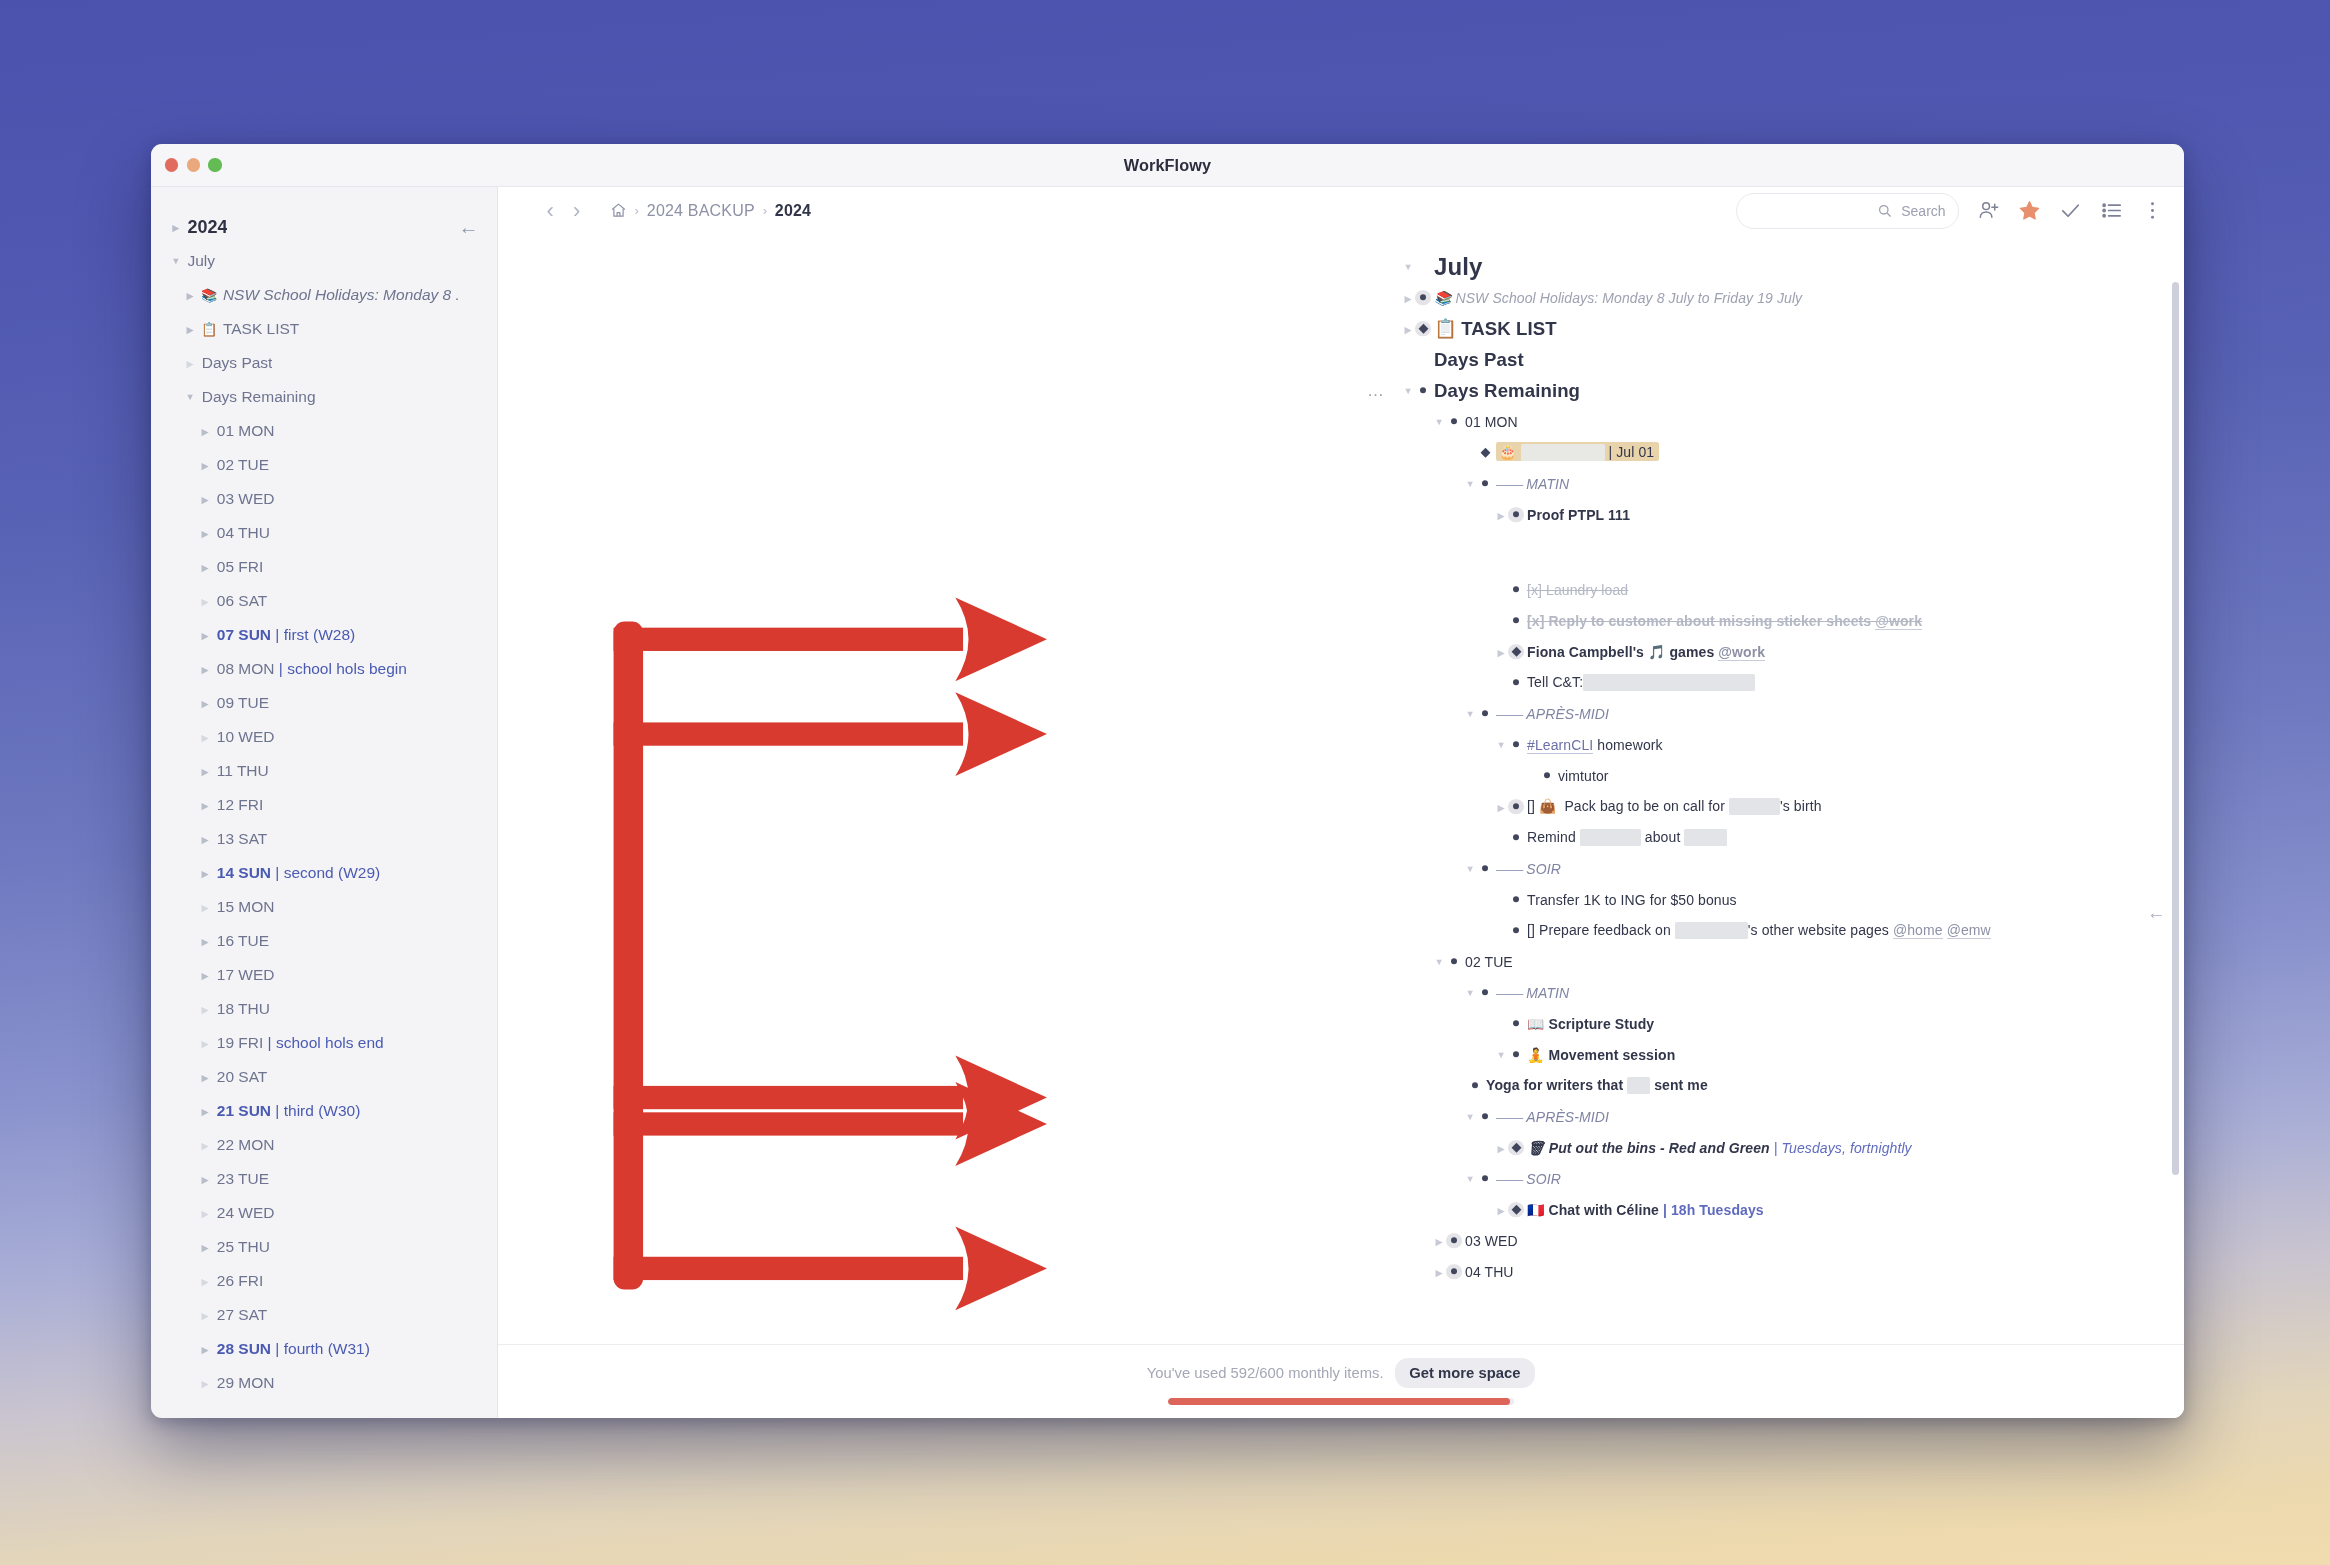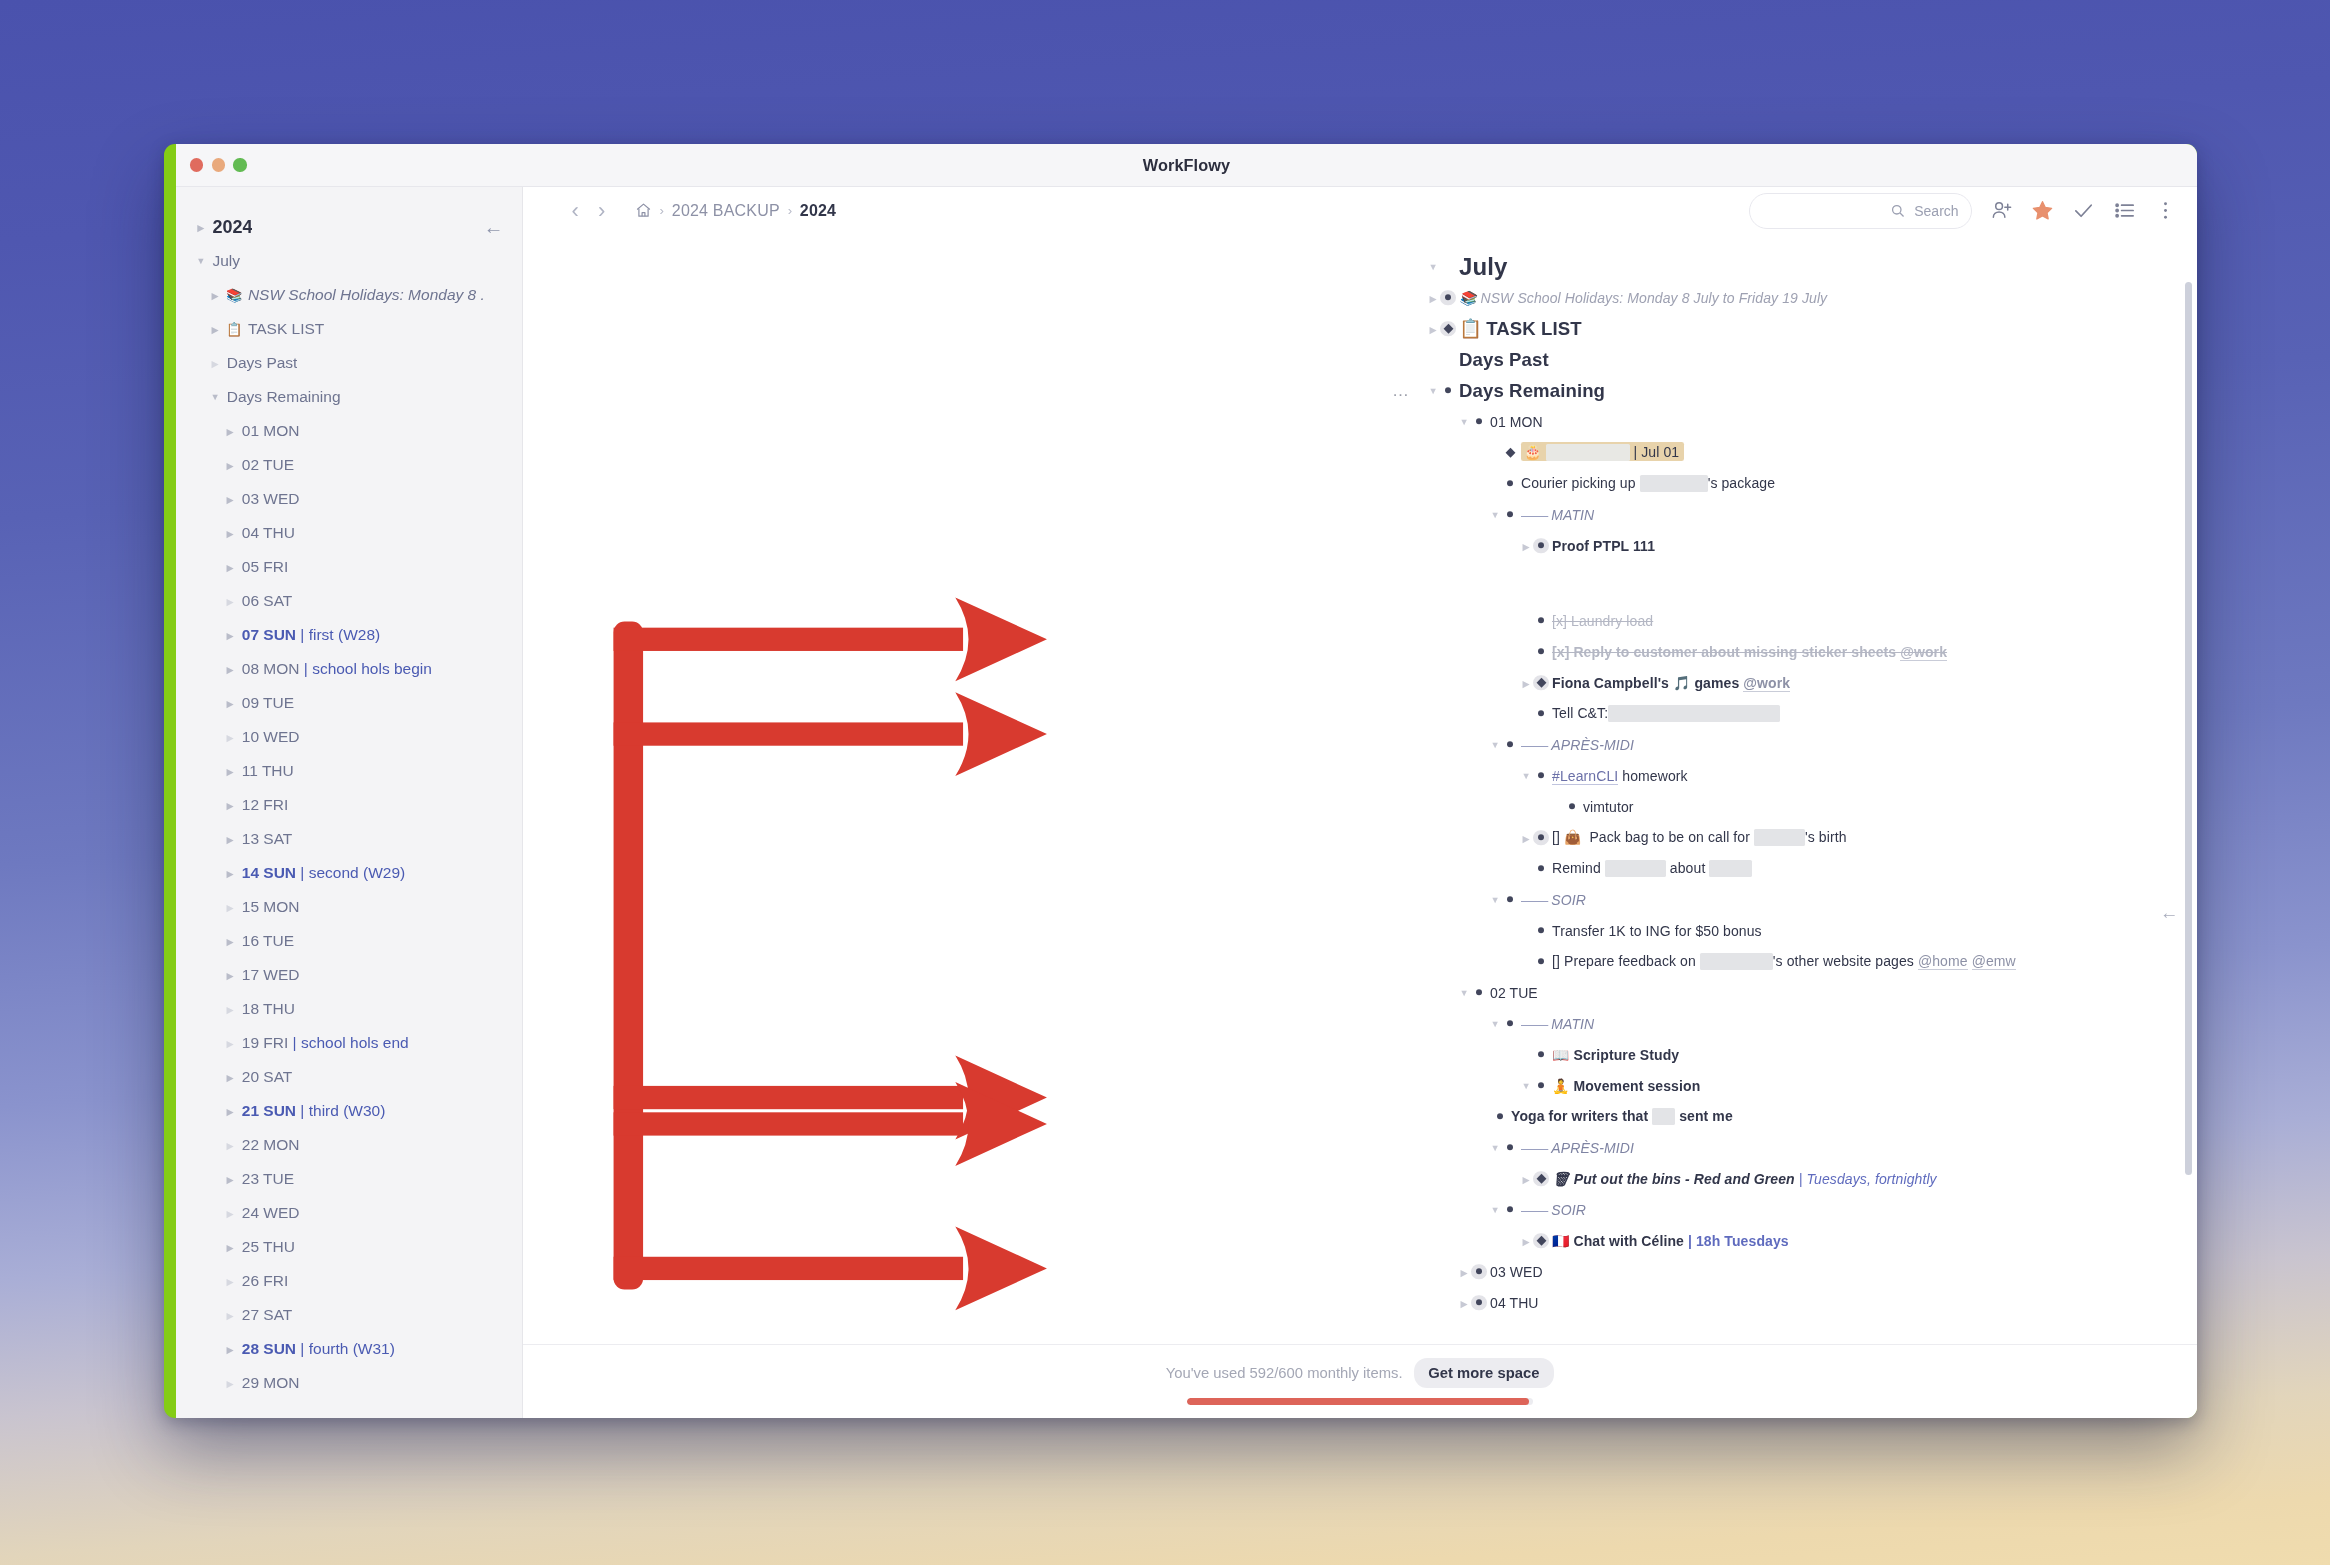"WorkFlowy" #window { background: #84cc16 -> #a3a3a3; left: 164px -> 151px; padding-left: 12px -> none }
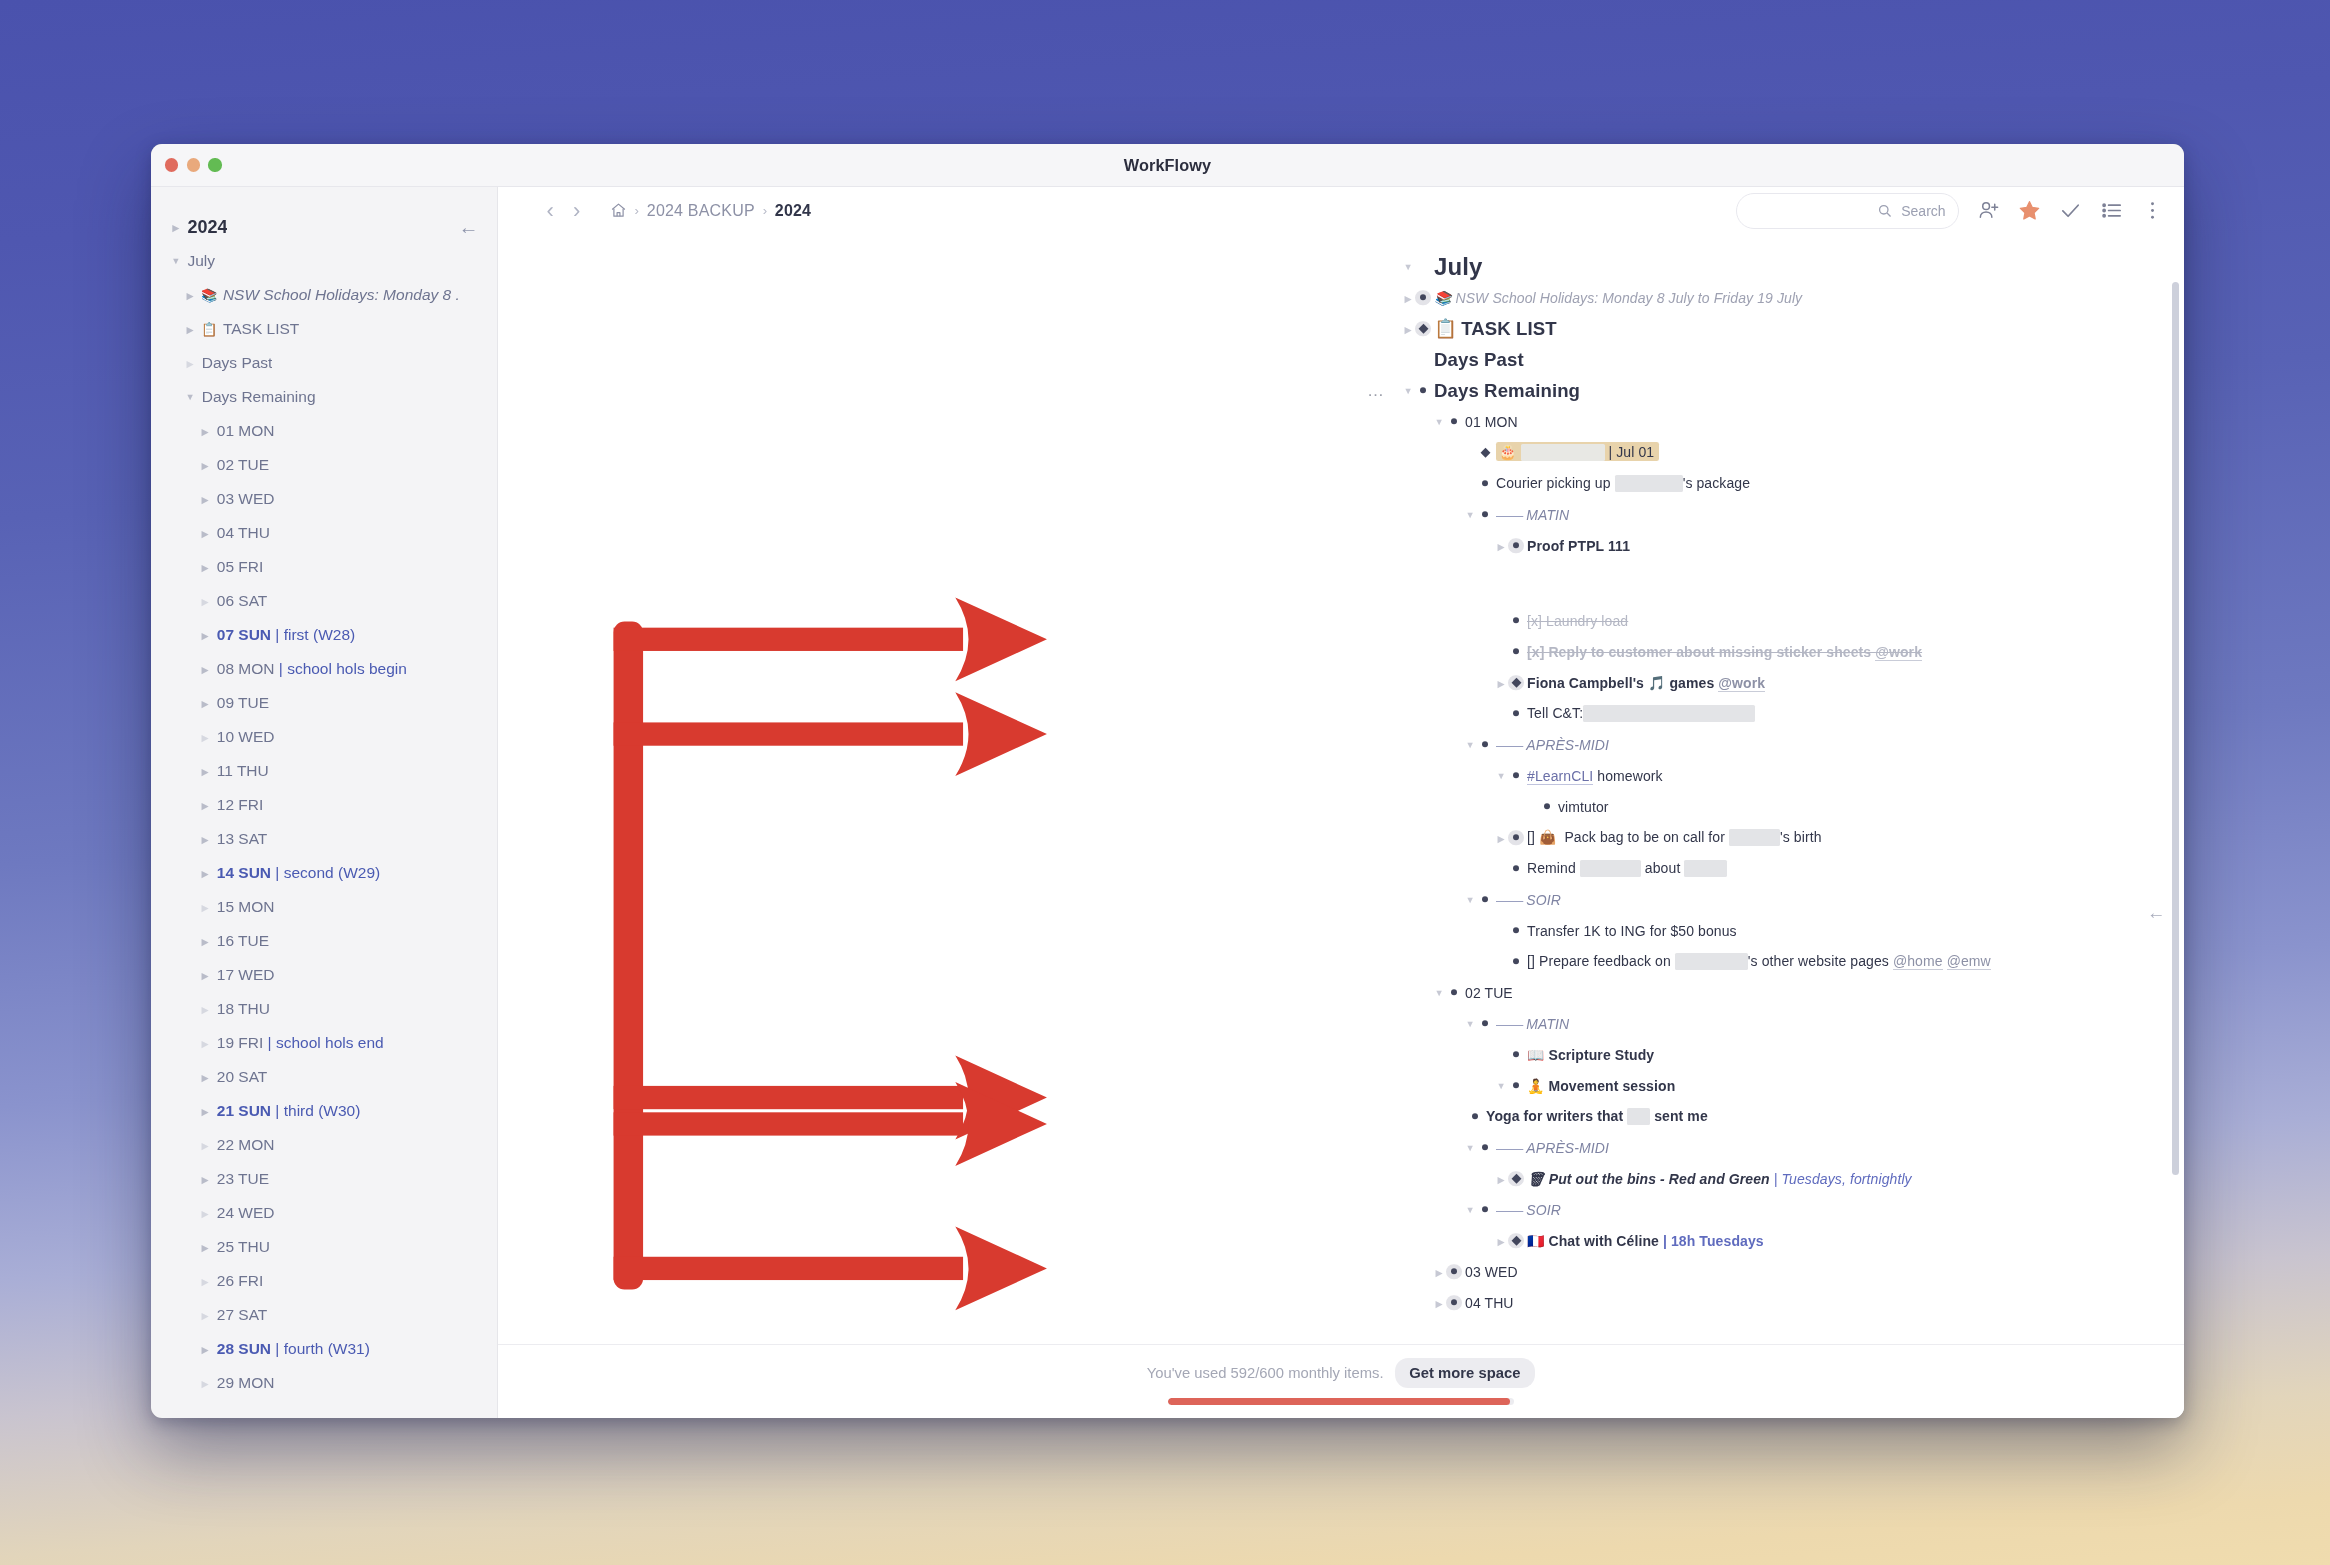"Courier picking up 's package" div.node { html: <div> <div> <span> <span></span> </span> <span>Courier picking up <span></span>'s package</span> </div> </div> -> none }
